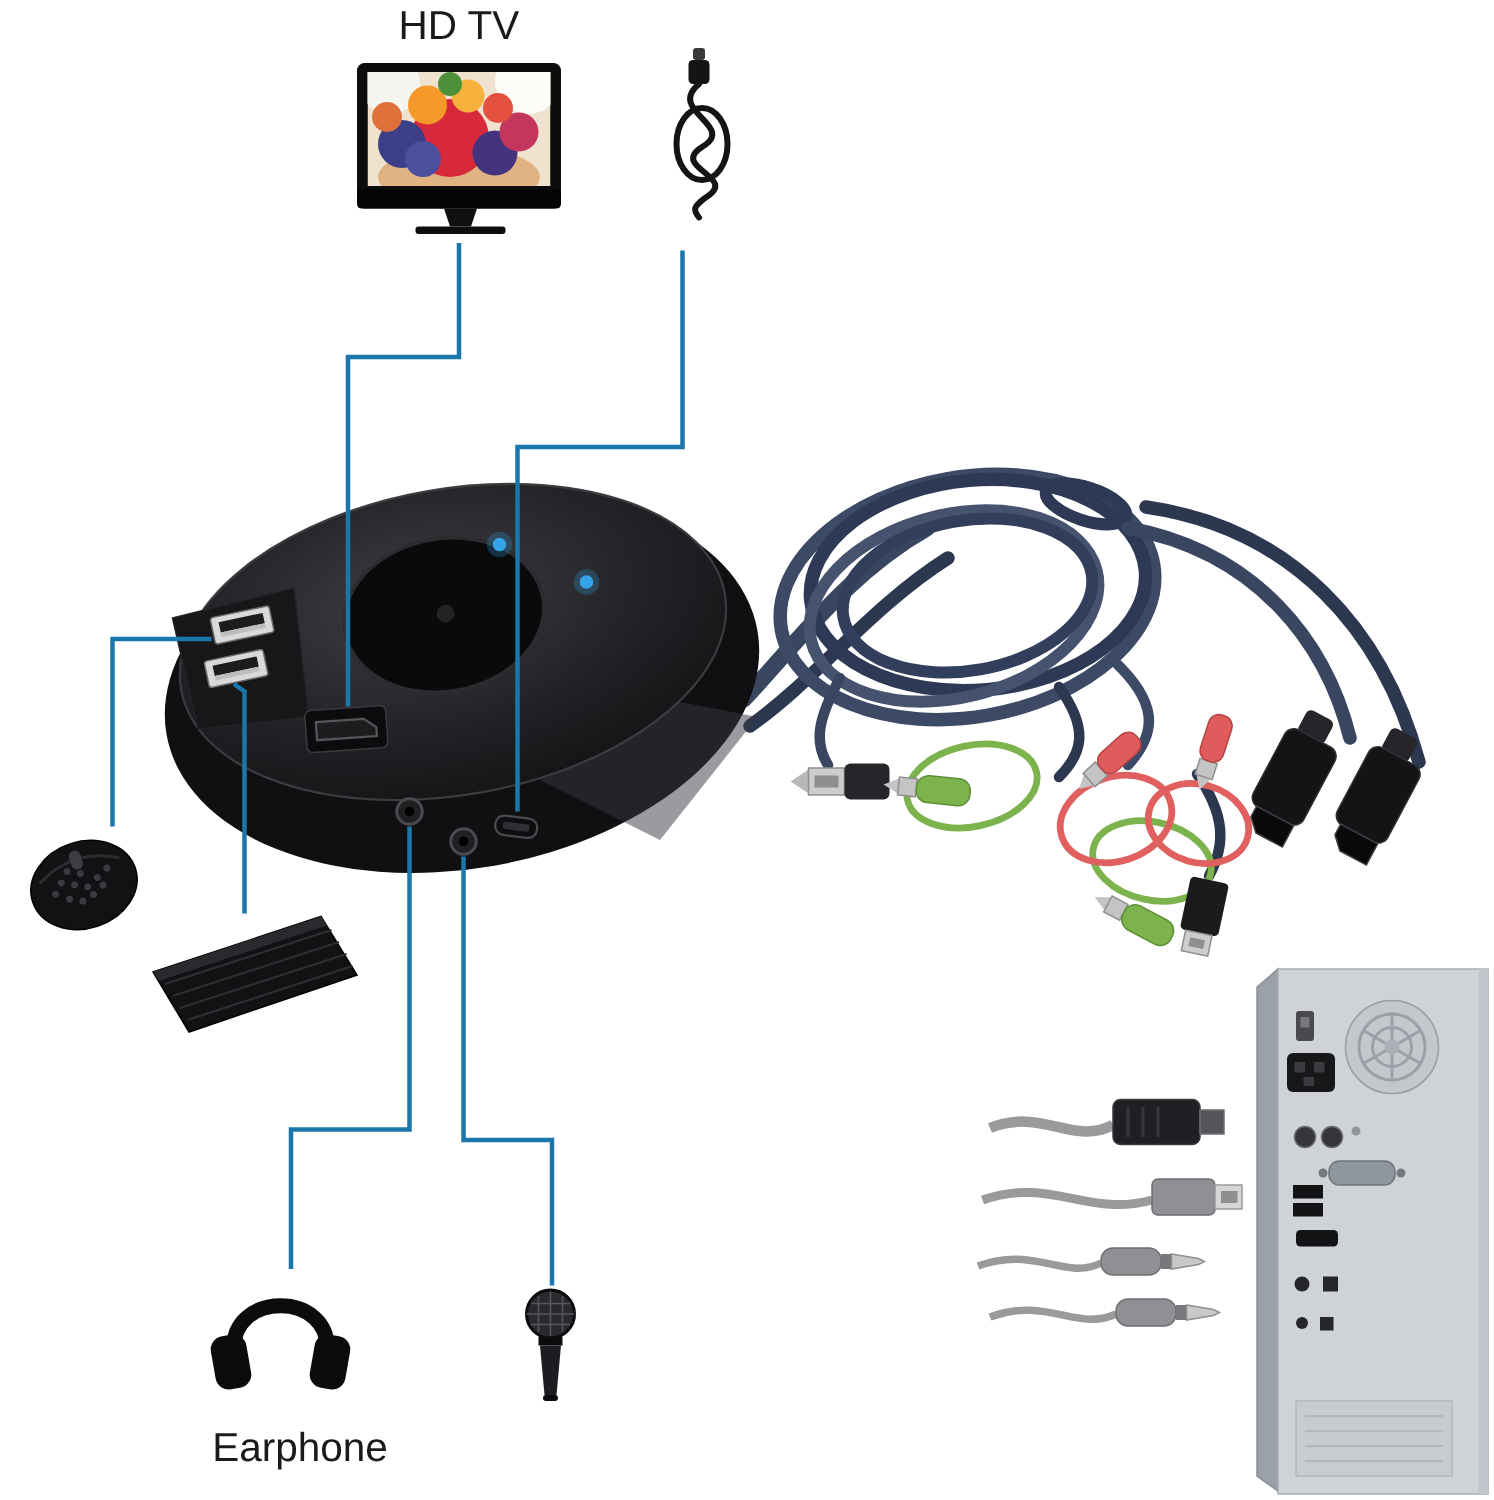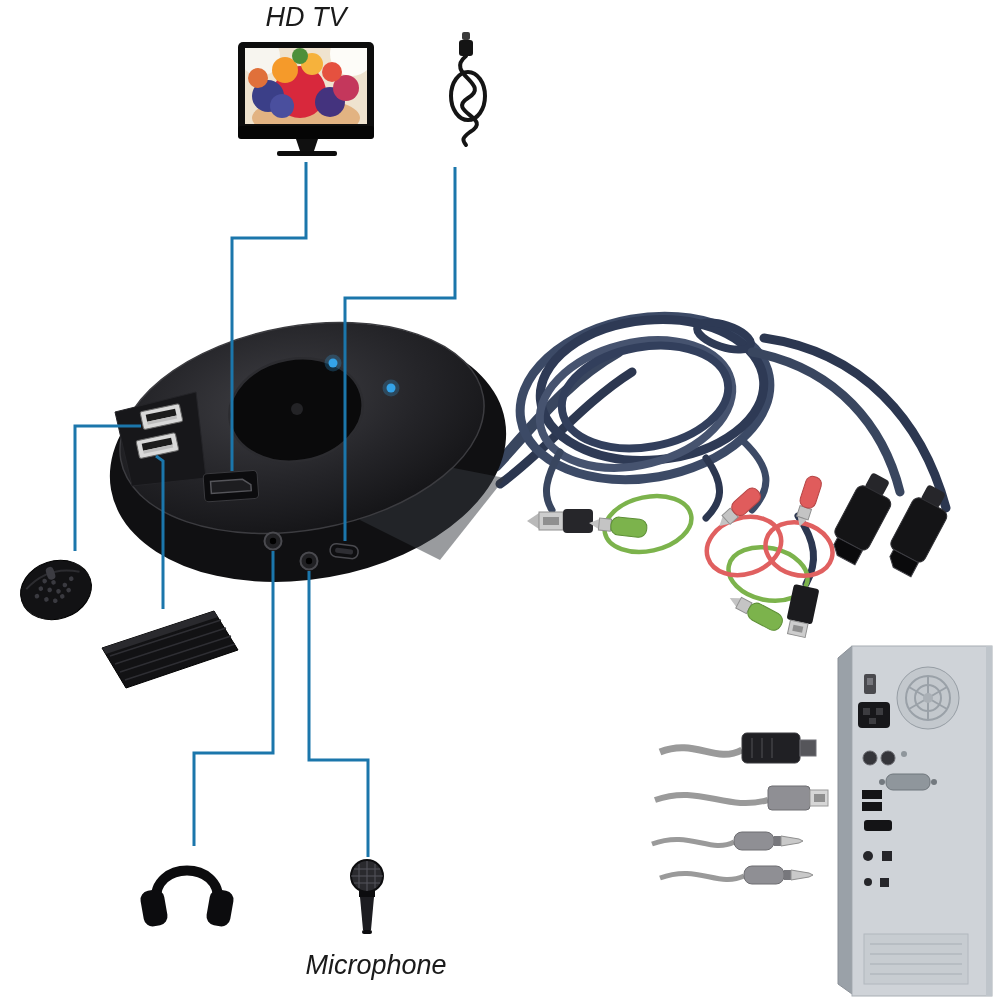"HD TV" .canvas { font-style: italic -> none }
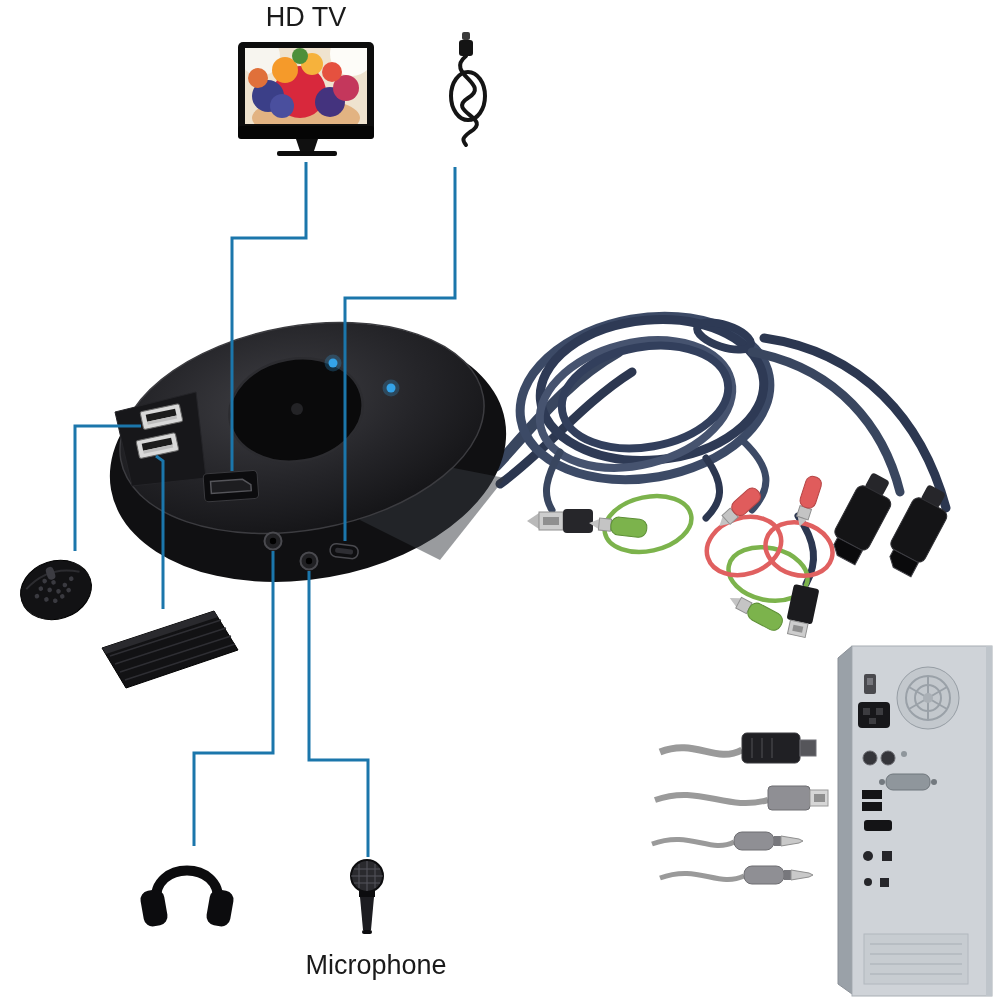"Earphone" div.label { html: none -> <div>Earphone</div> }
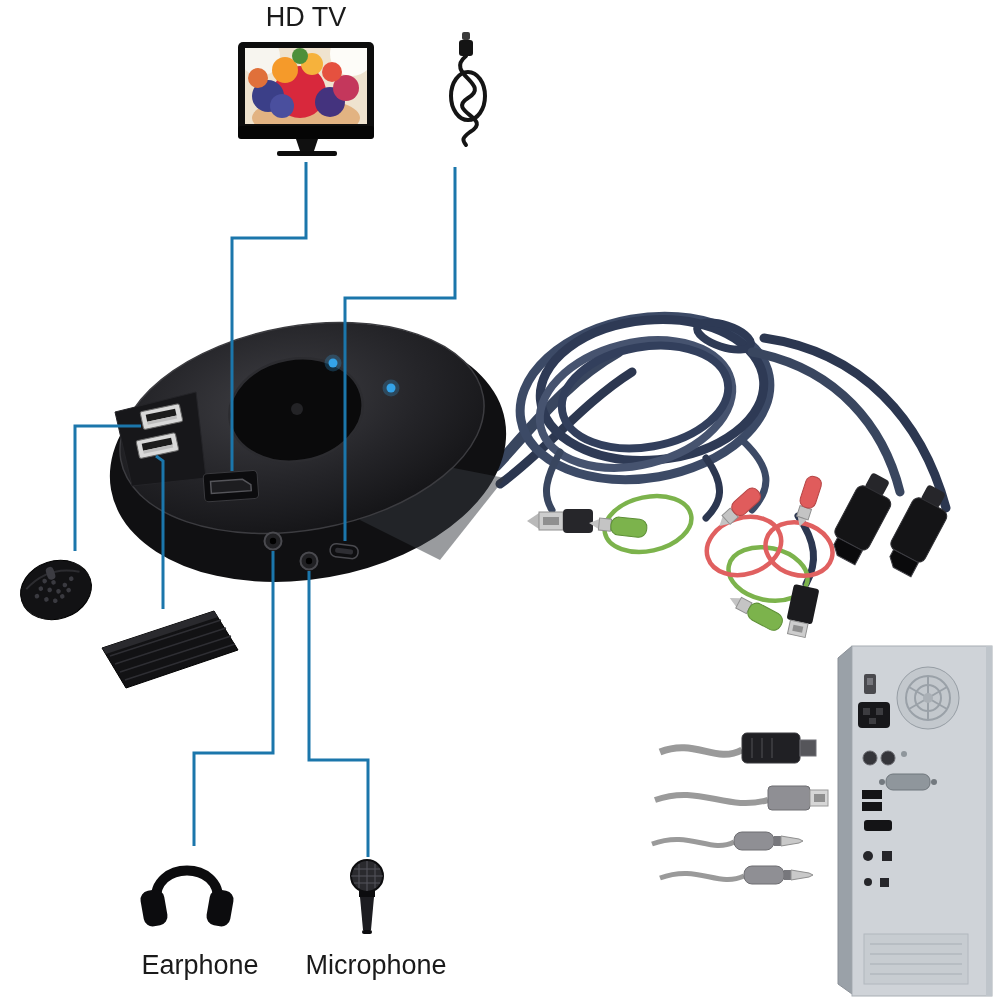"Microphone" div.label { html: <div>Microphone</div> -> none }
